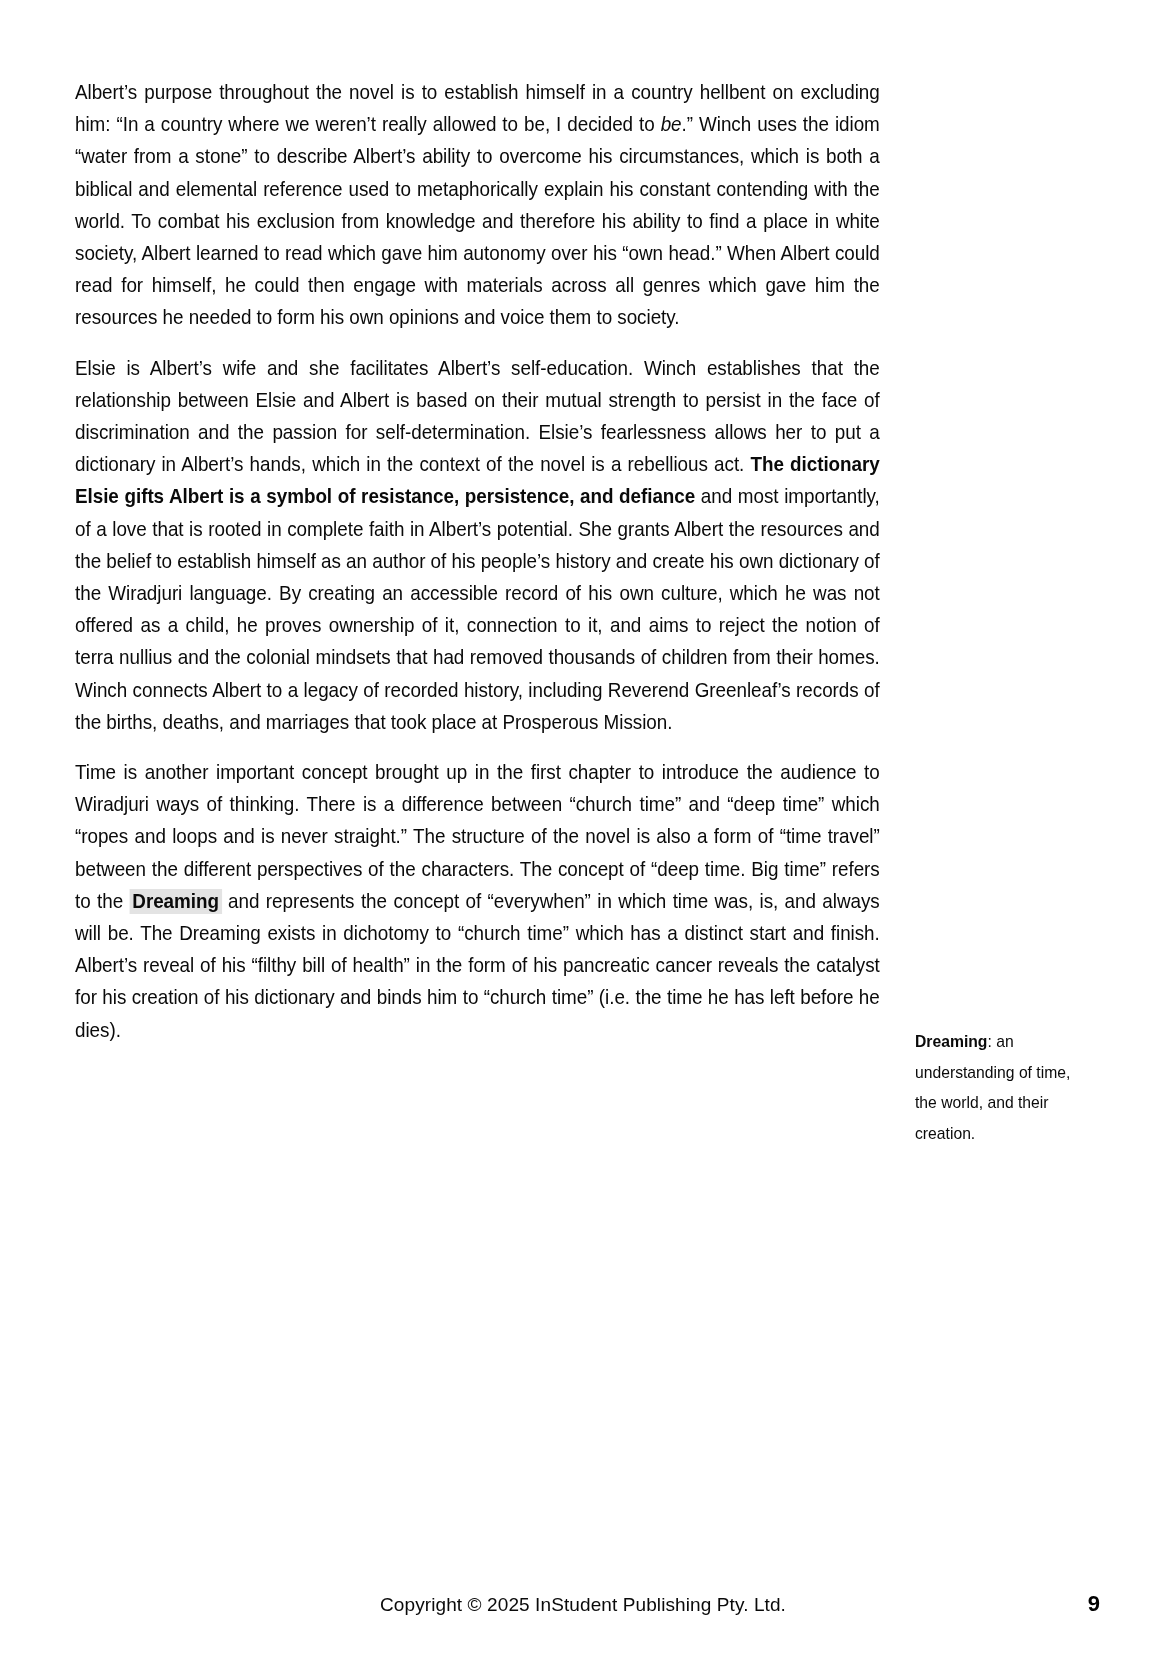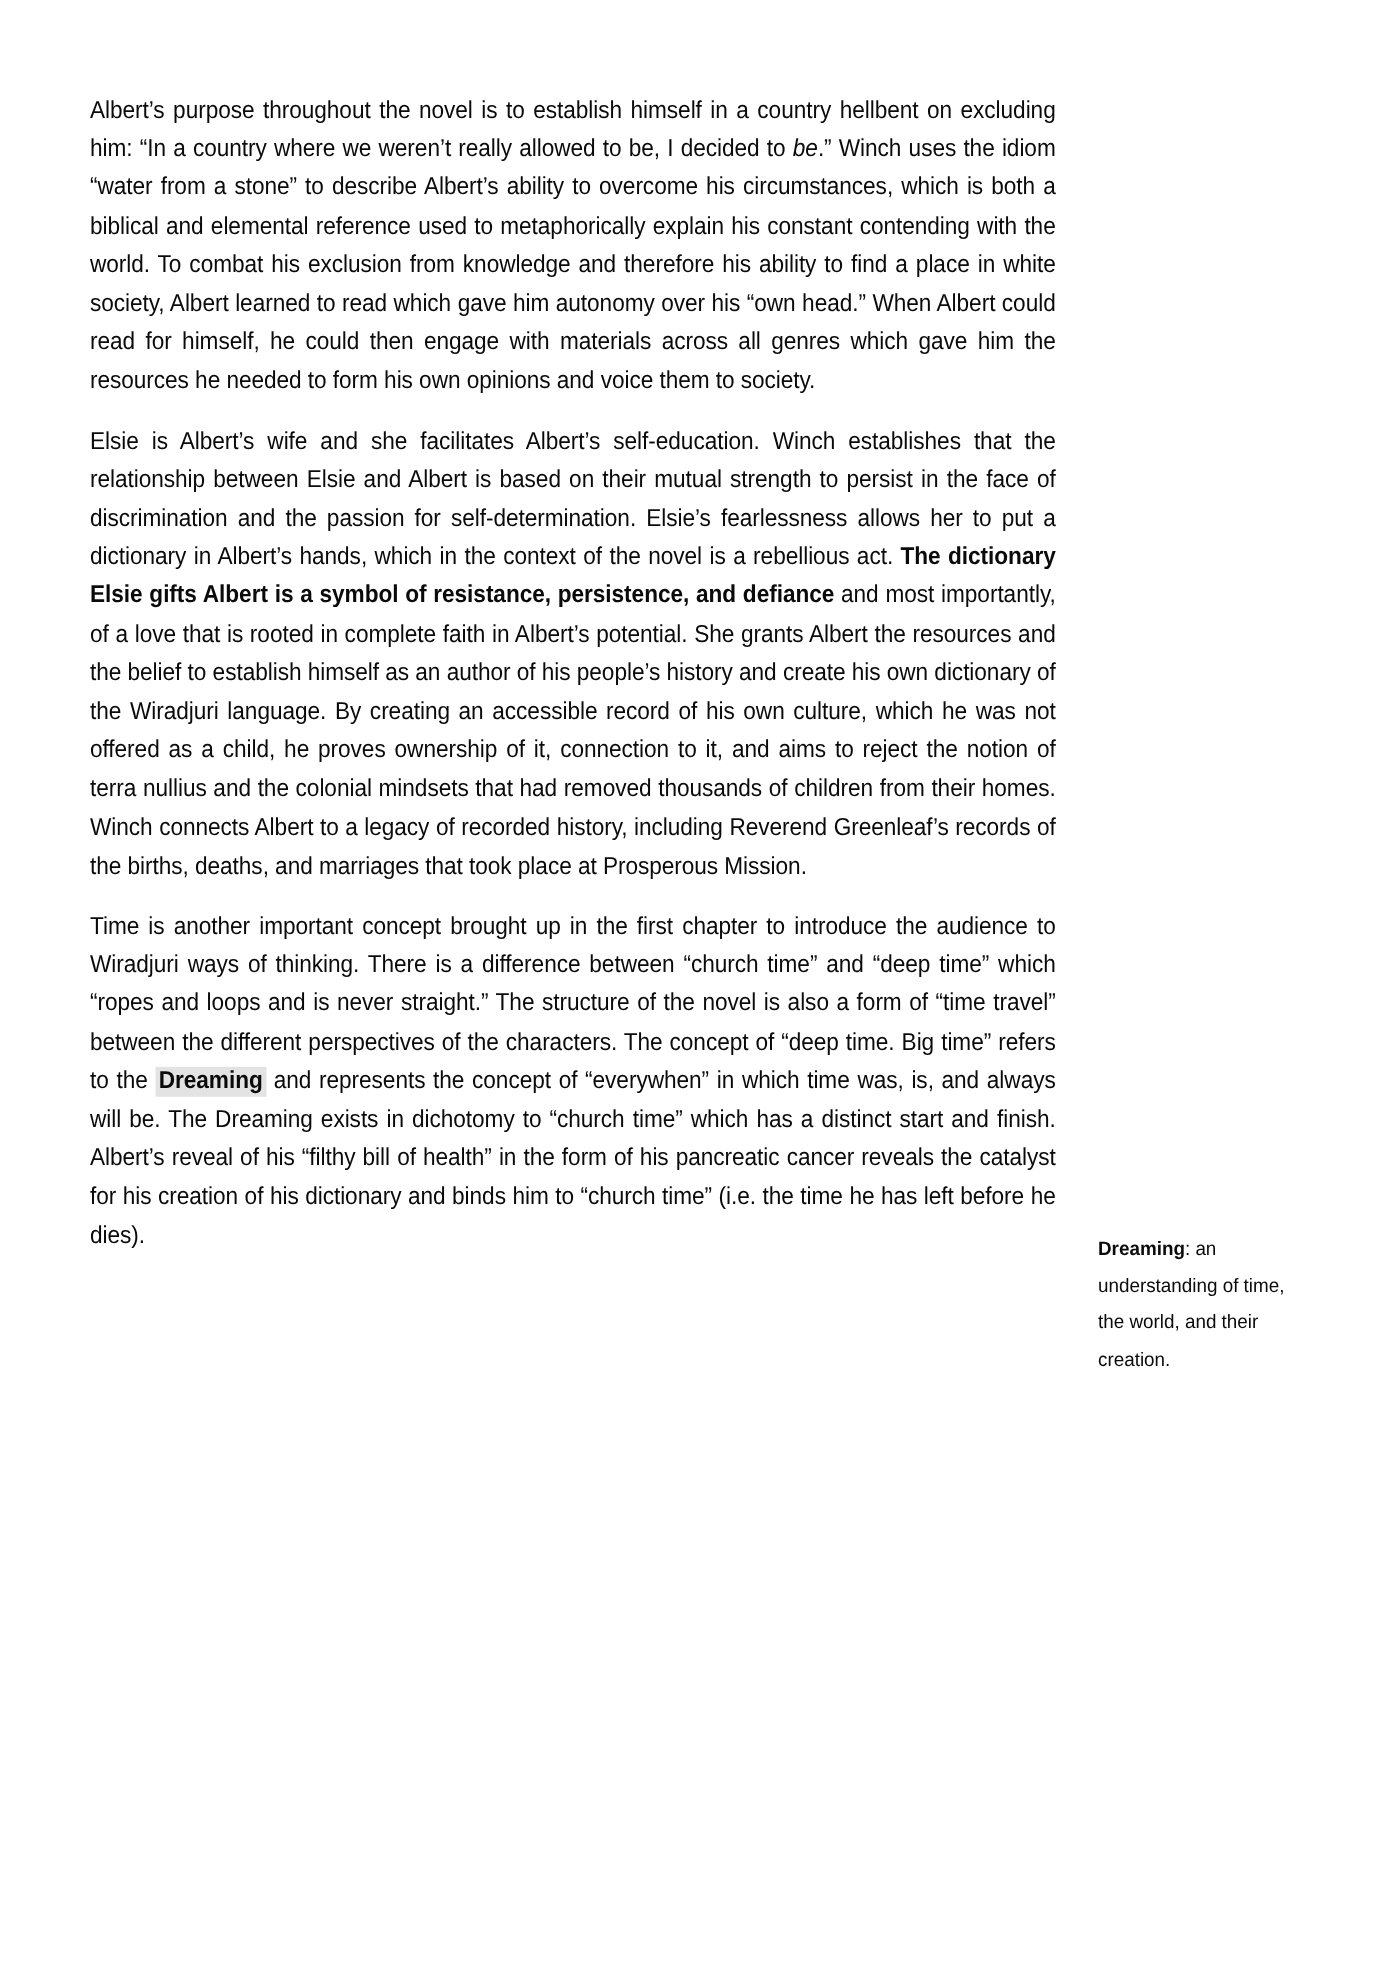"Copyright © 2025 InStudent Publishing" div.footer { html: none -> <div> <div>Copyright © 2025 InStudent Publishing Pty. Ltd.</div> <div>9</div> </div> }
